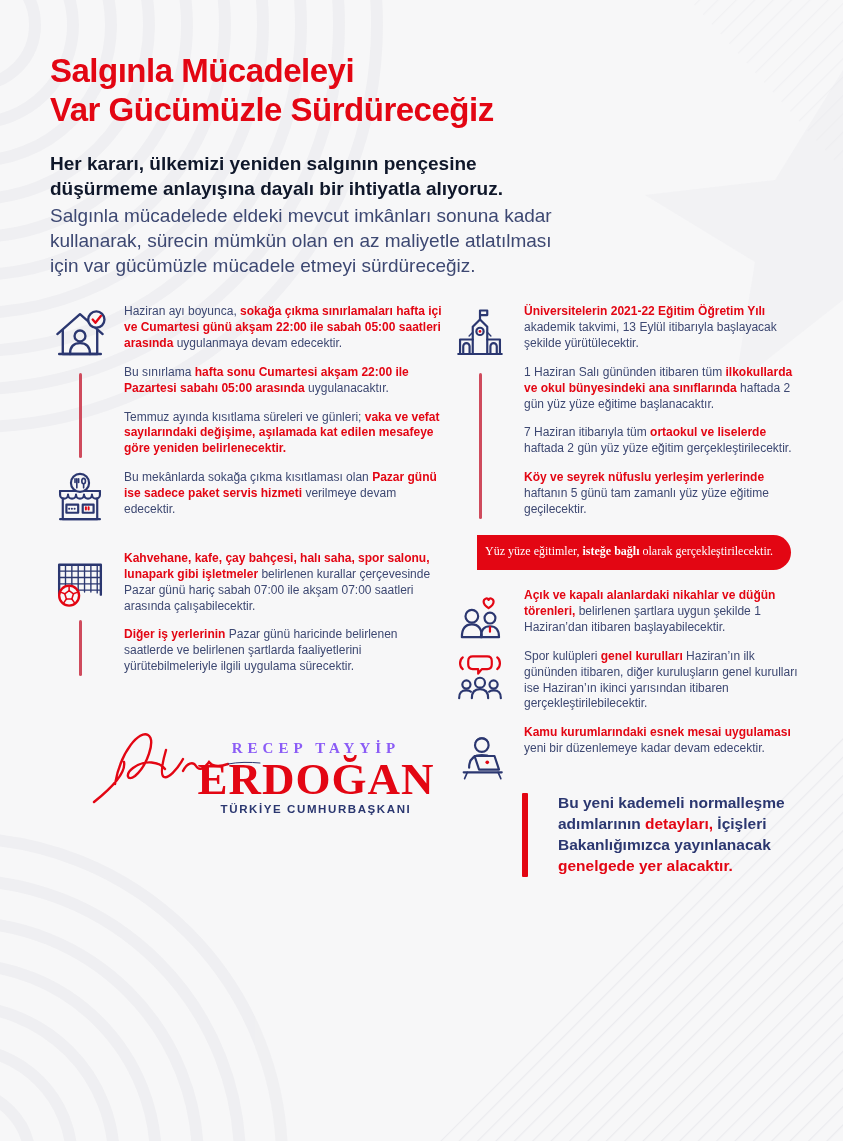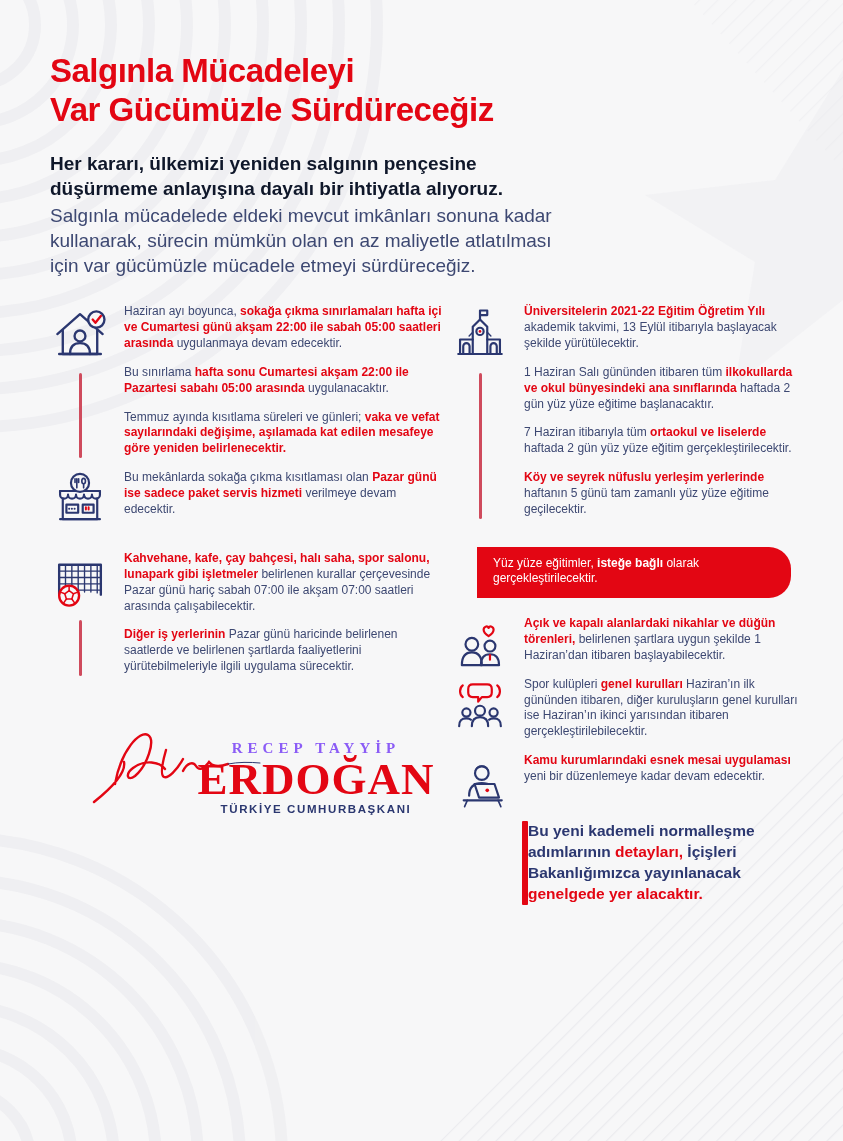"Yüz yüze eğitimler, isteğe bağlı" .banner { font-family: none -> Liberation Serif, serif; margin: 16px 14px 18px 29px -> 4px 14px 18px 29px; padding: 9px 16px 11px -> 9px 8px 11px }
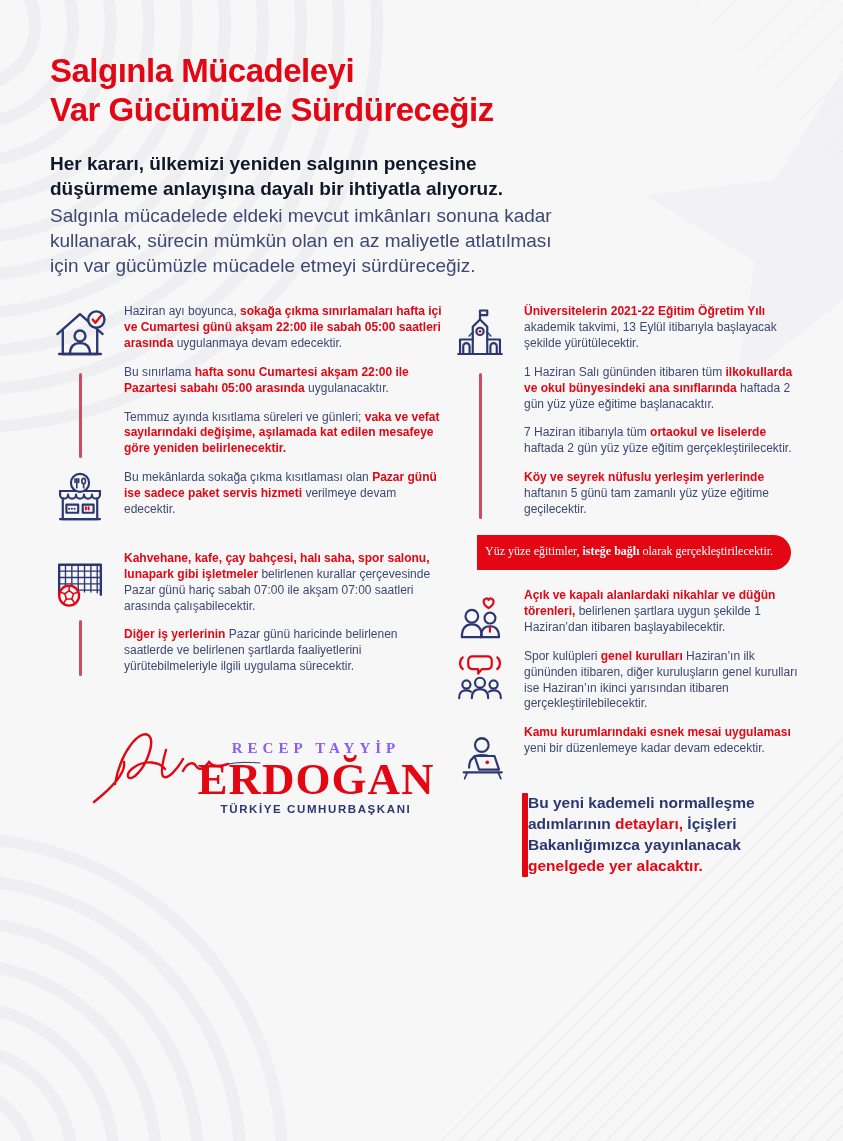"Bu yeni kademeli normalleşme adımlarının" .note { gap: 0 -> 30px }
